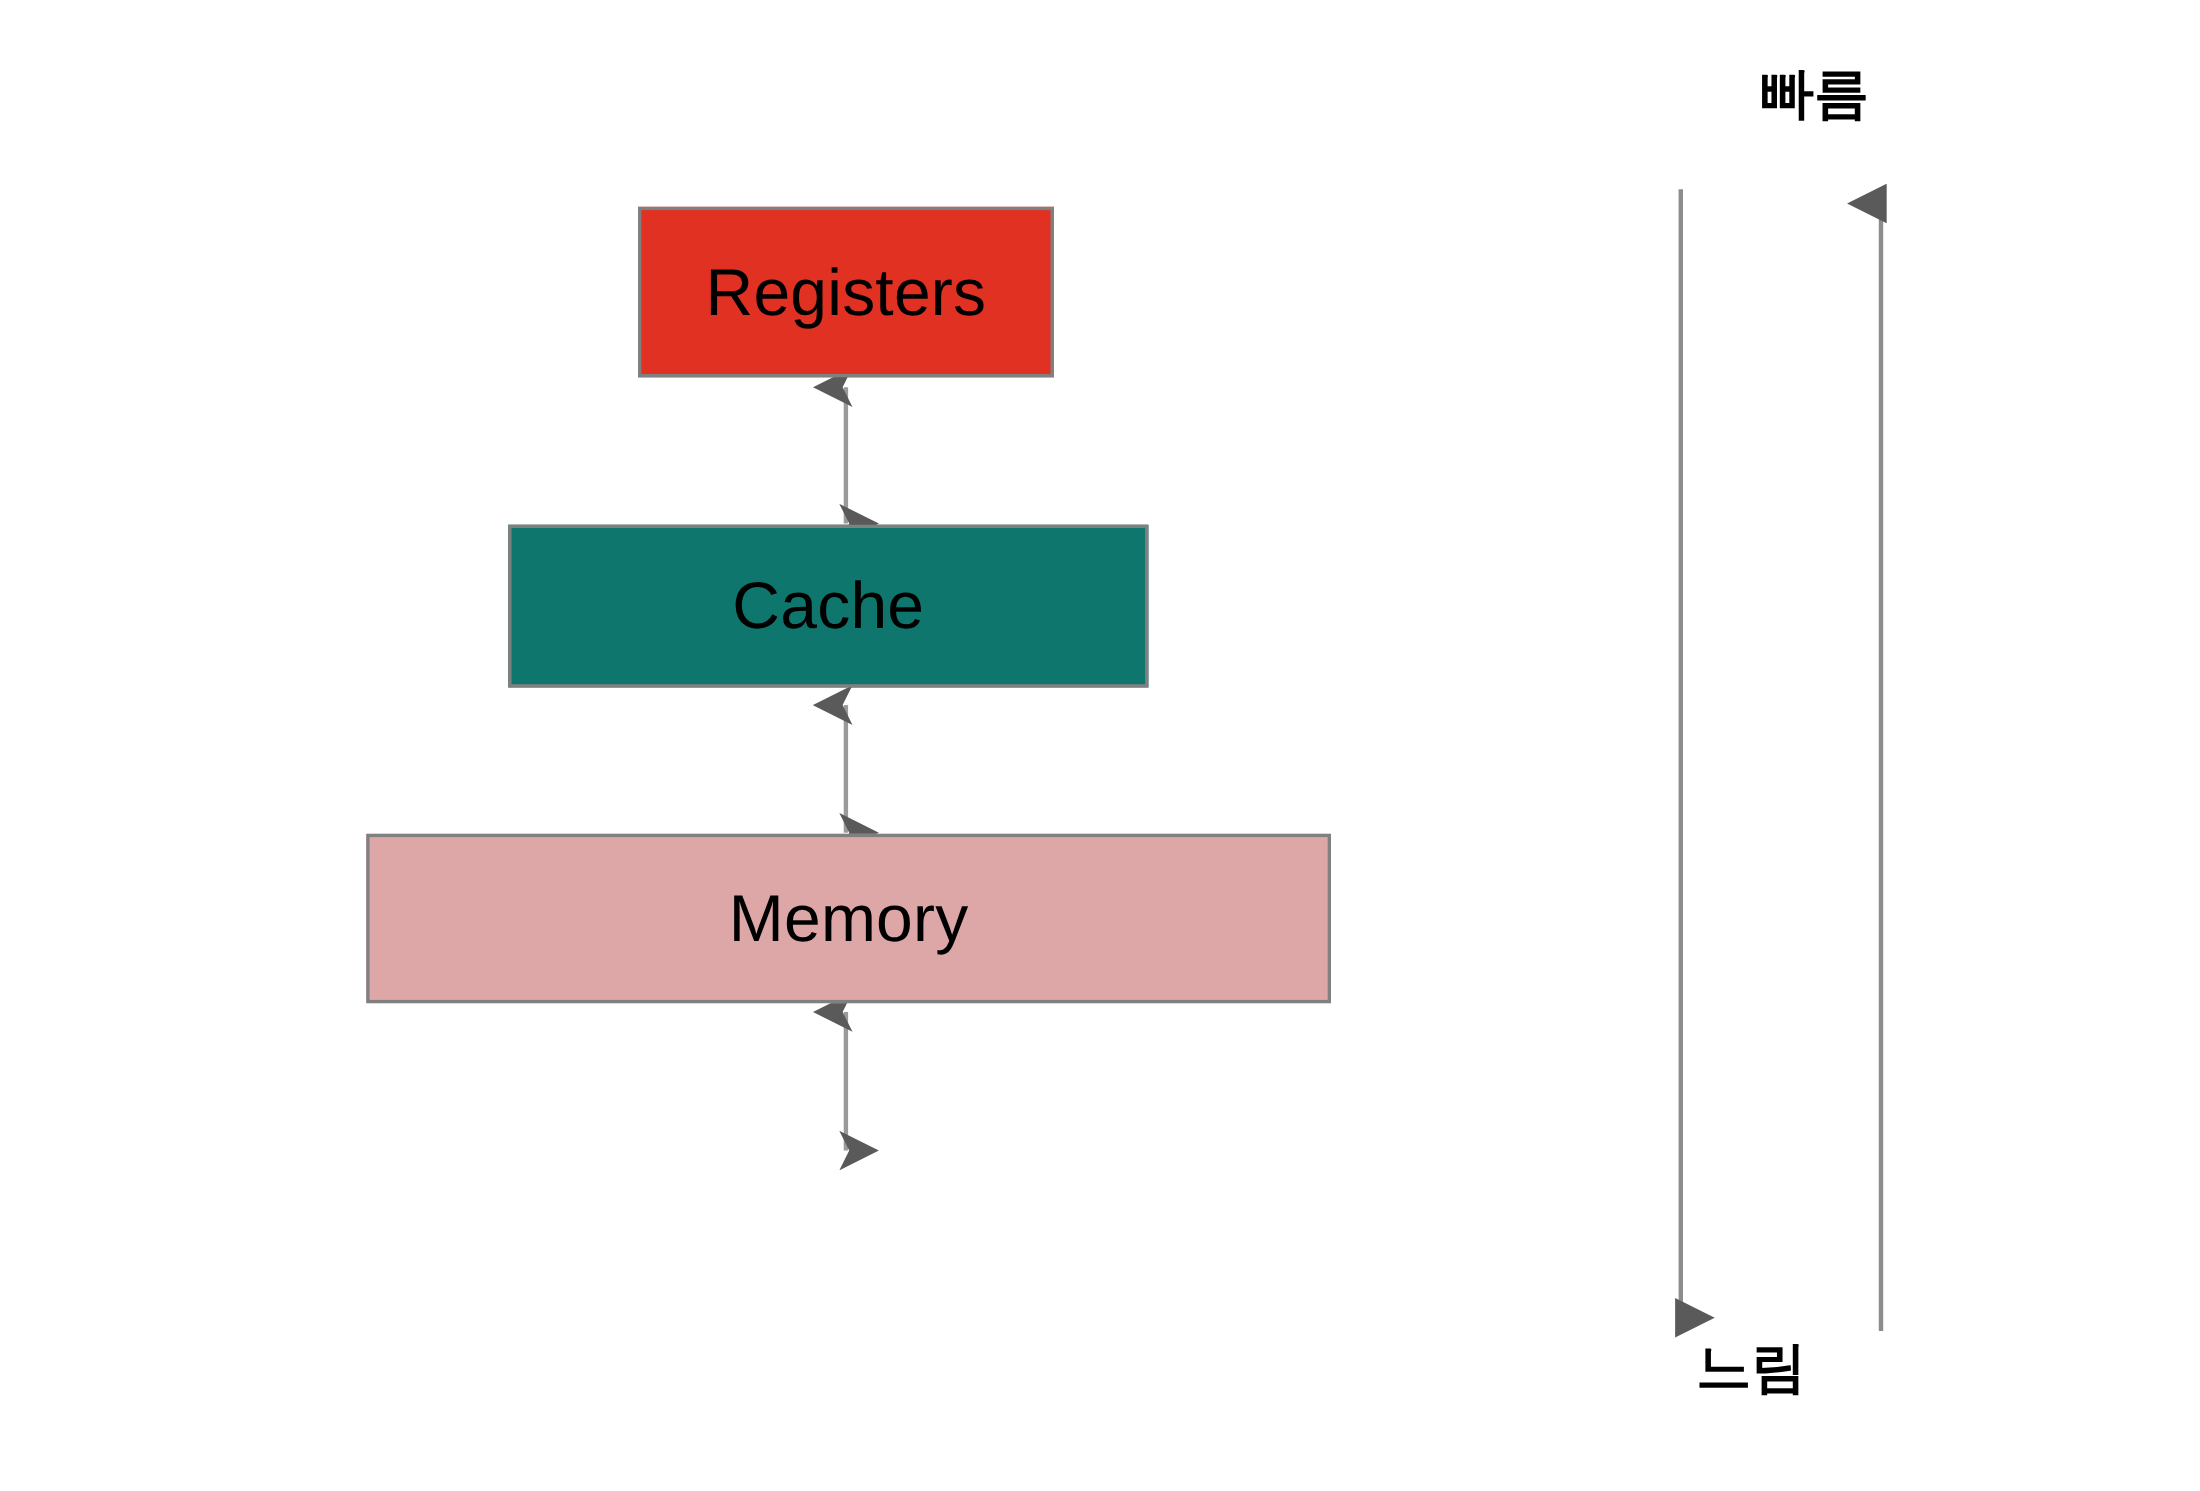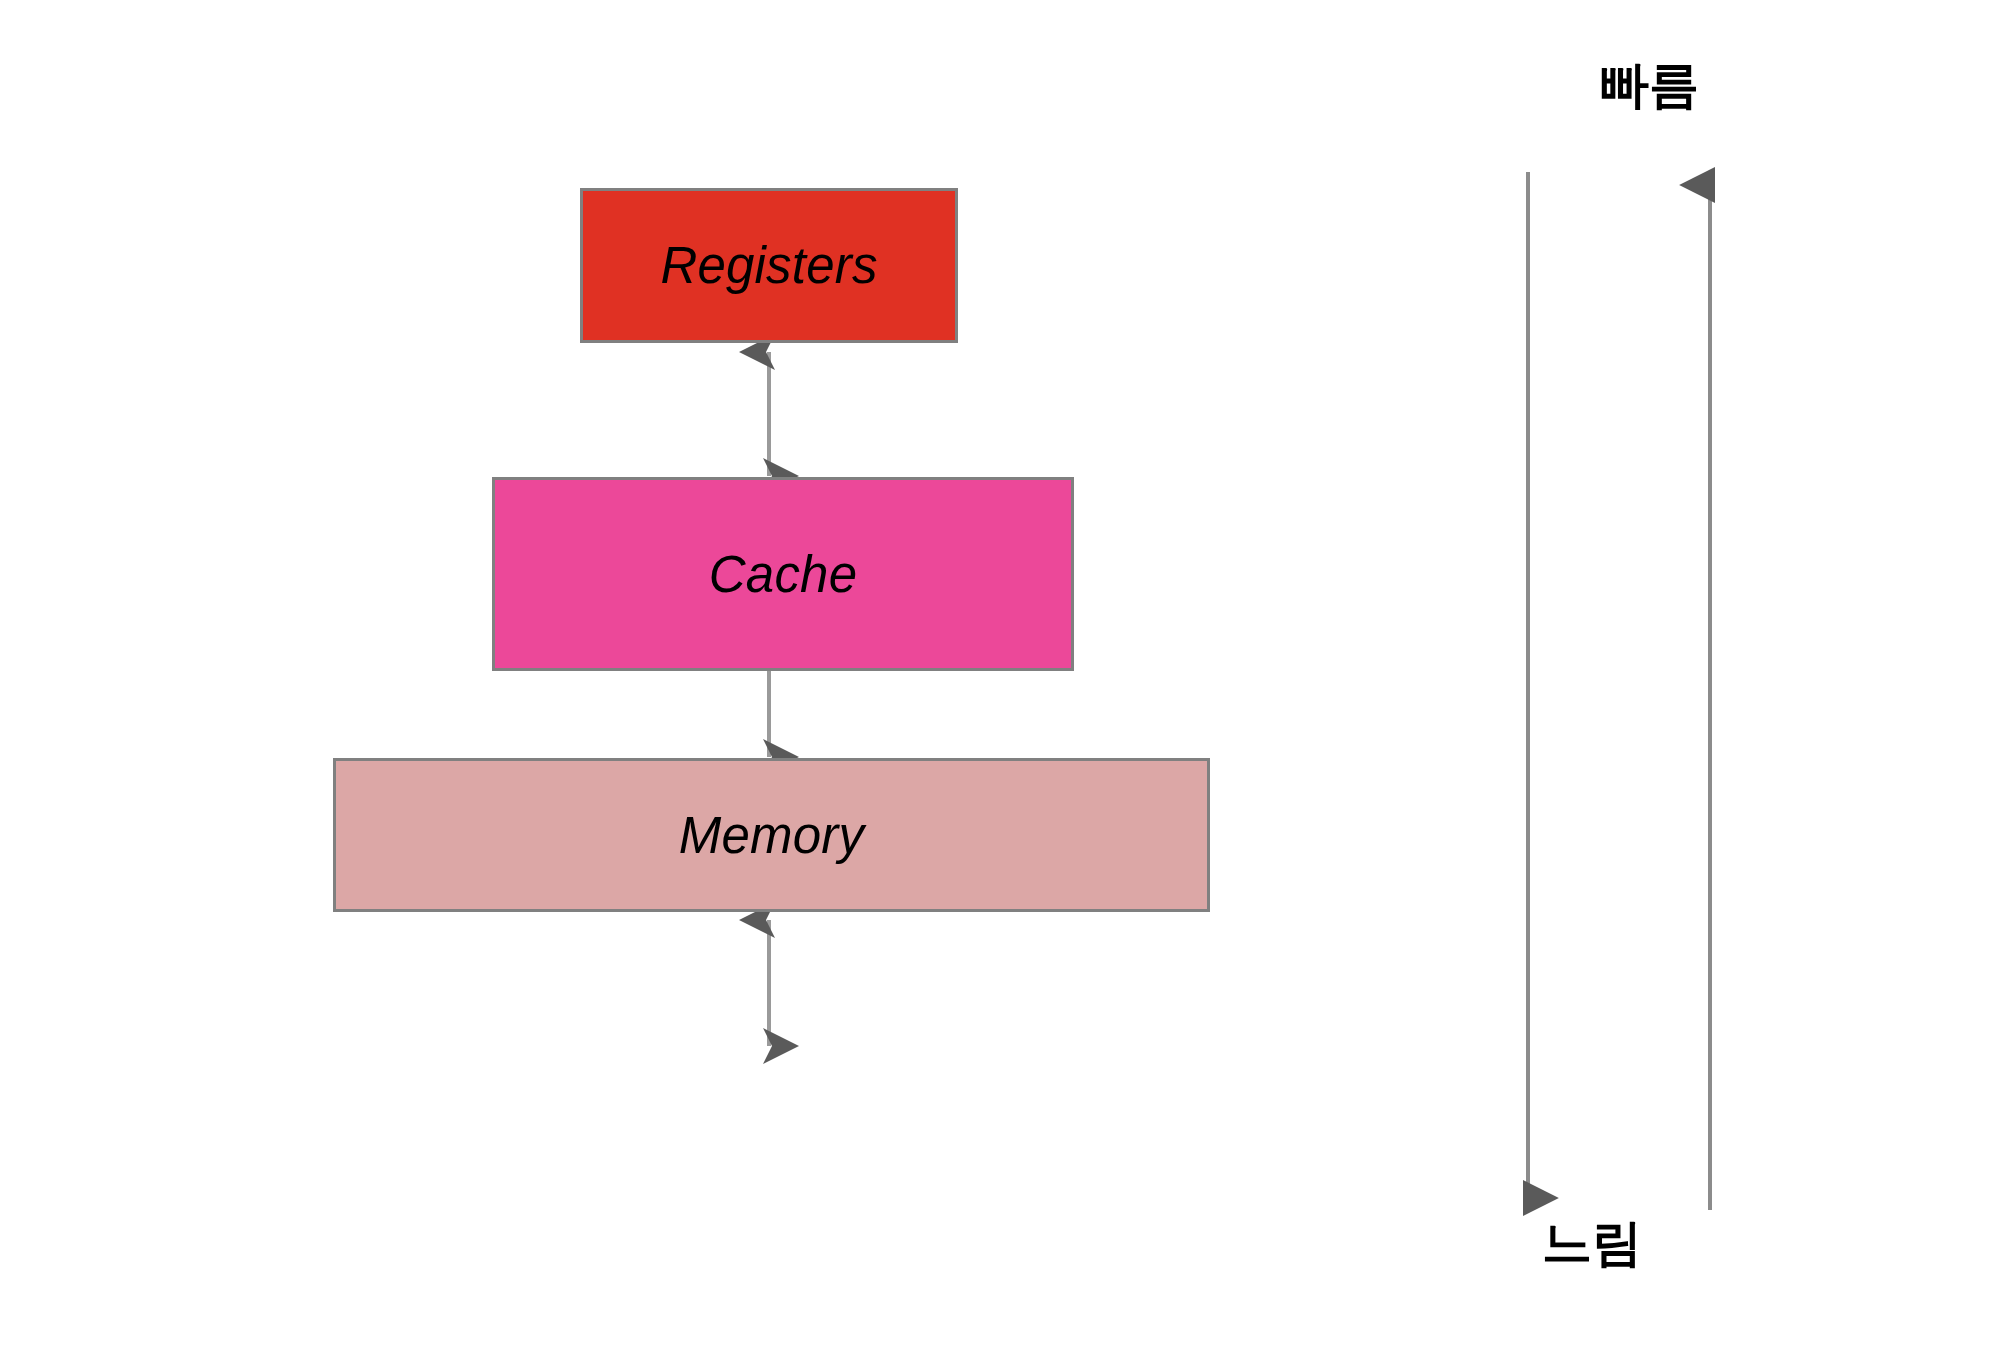"Registers" .tier-box { font-size: 51px -> 60px; font-style: italic -> none }
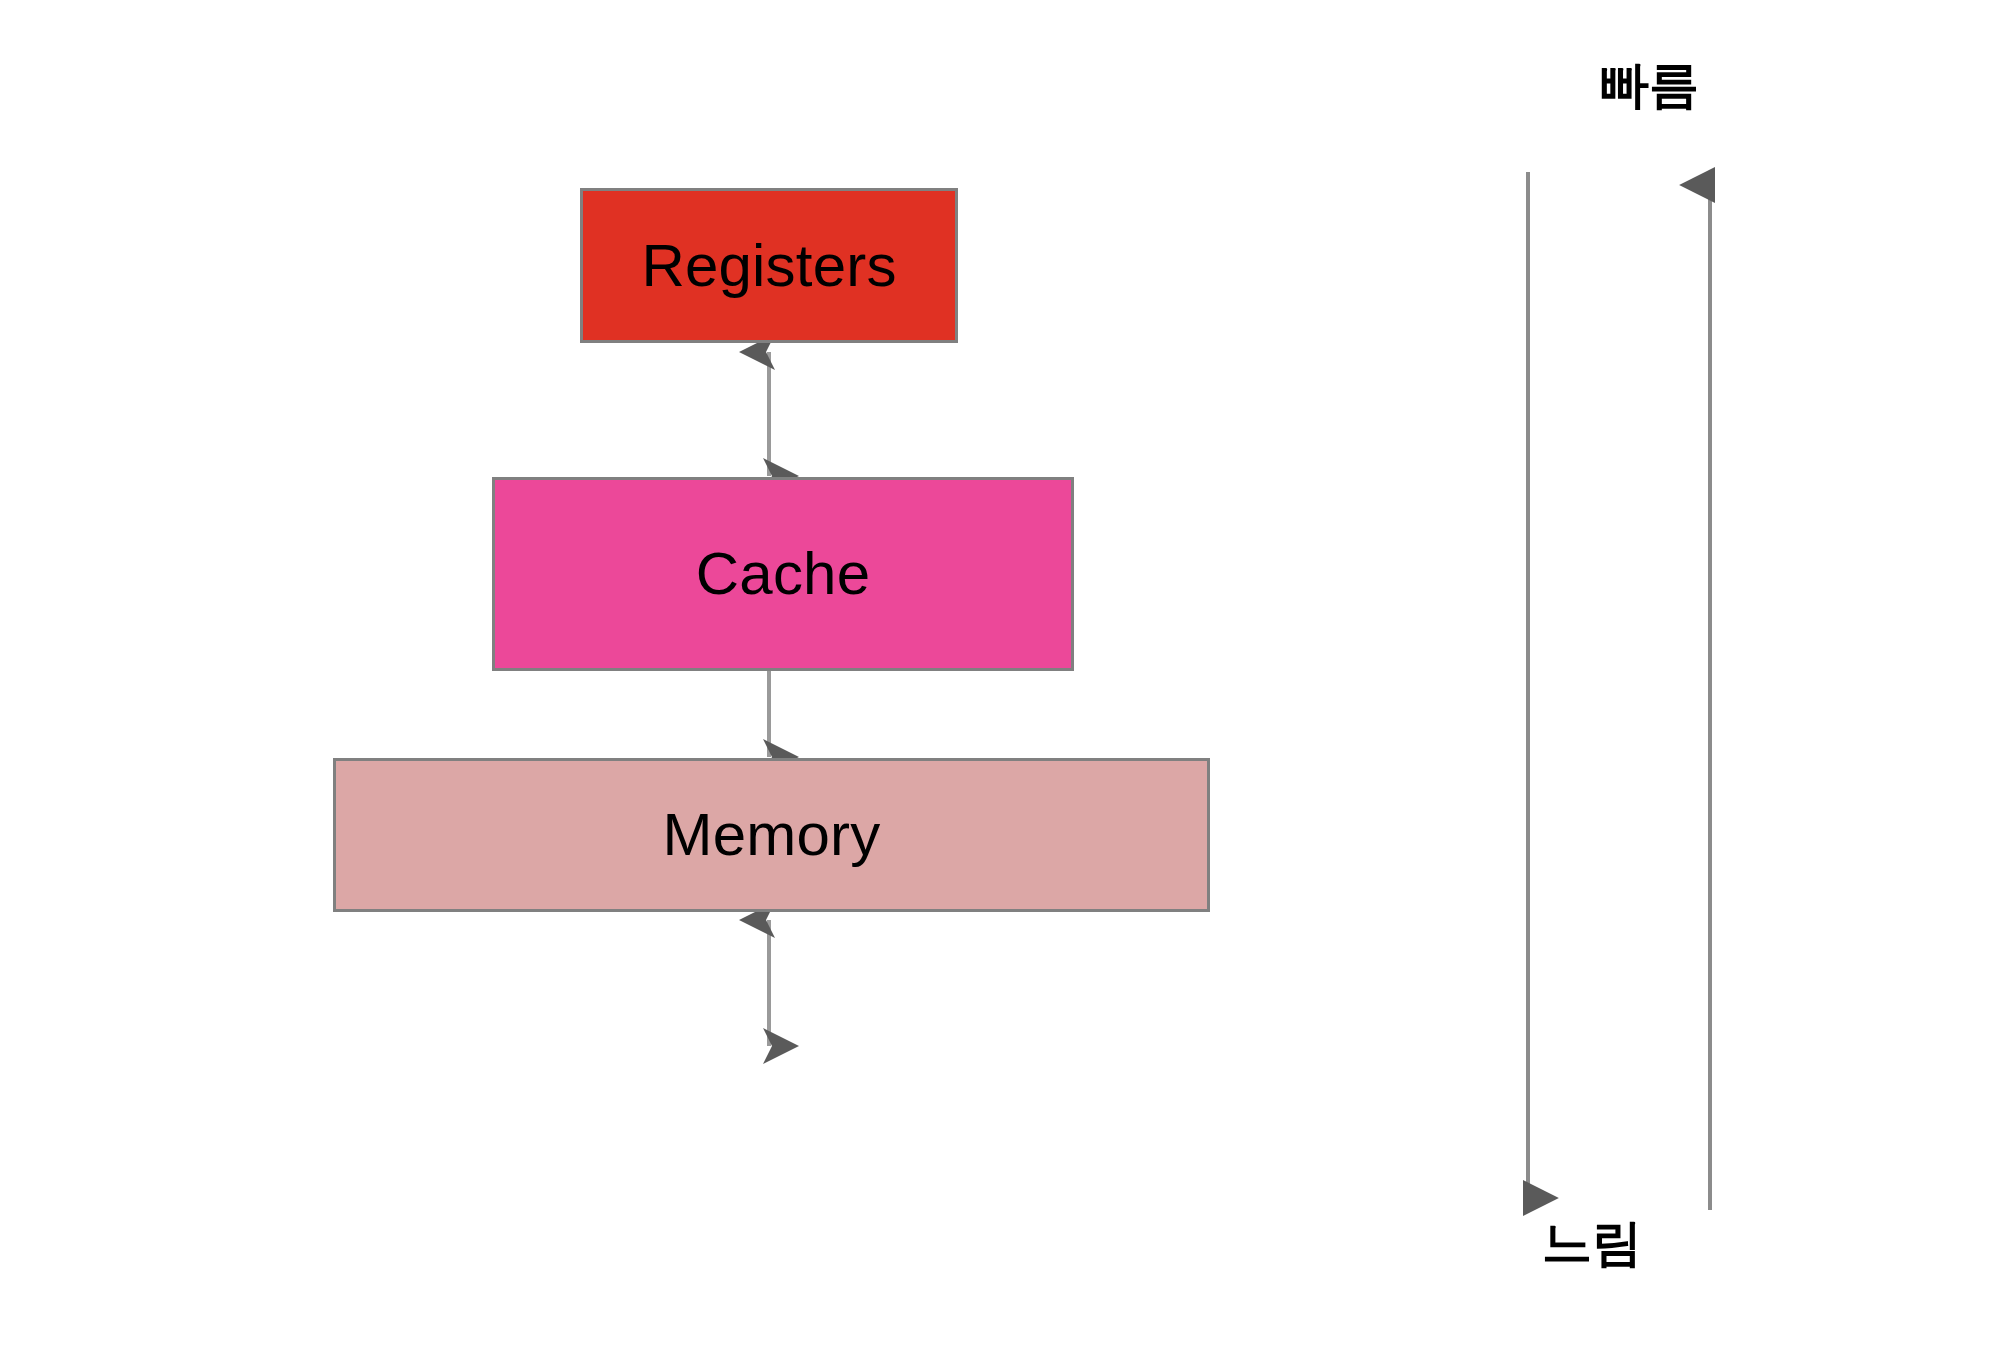"Cache" #box-cache { background: #ec4899 -> #0f766e; height: 194px -> 148px; left: 492px -> 462px }
